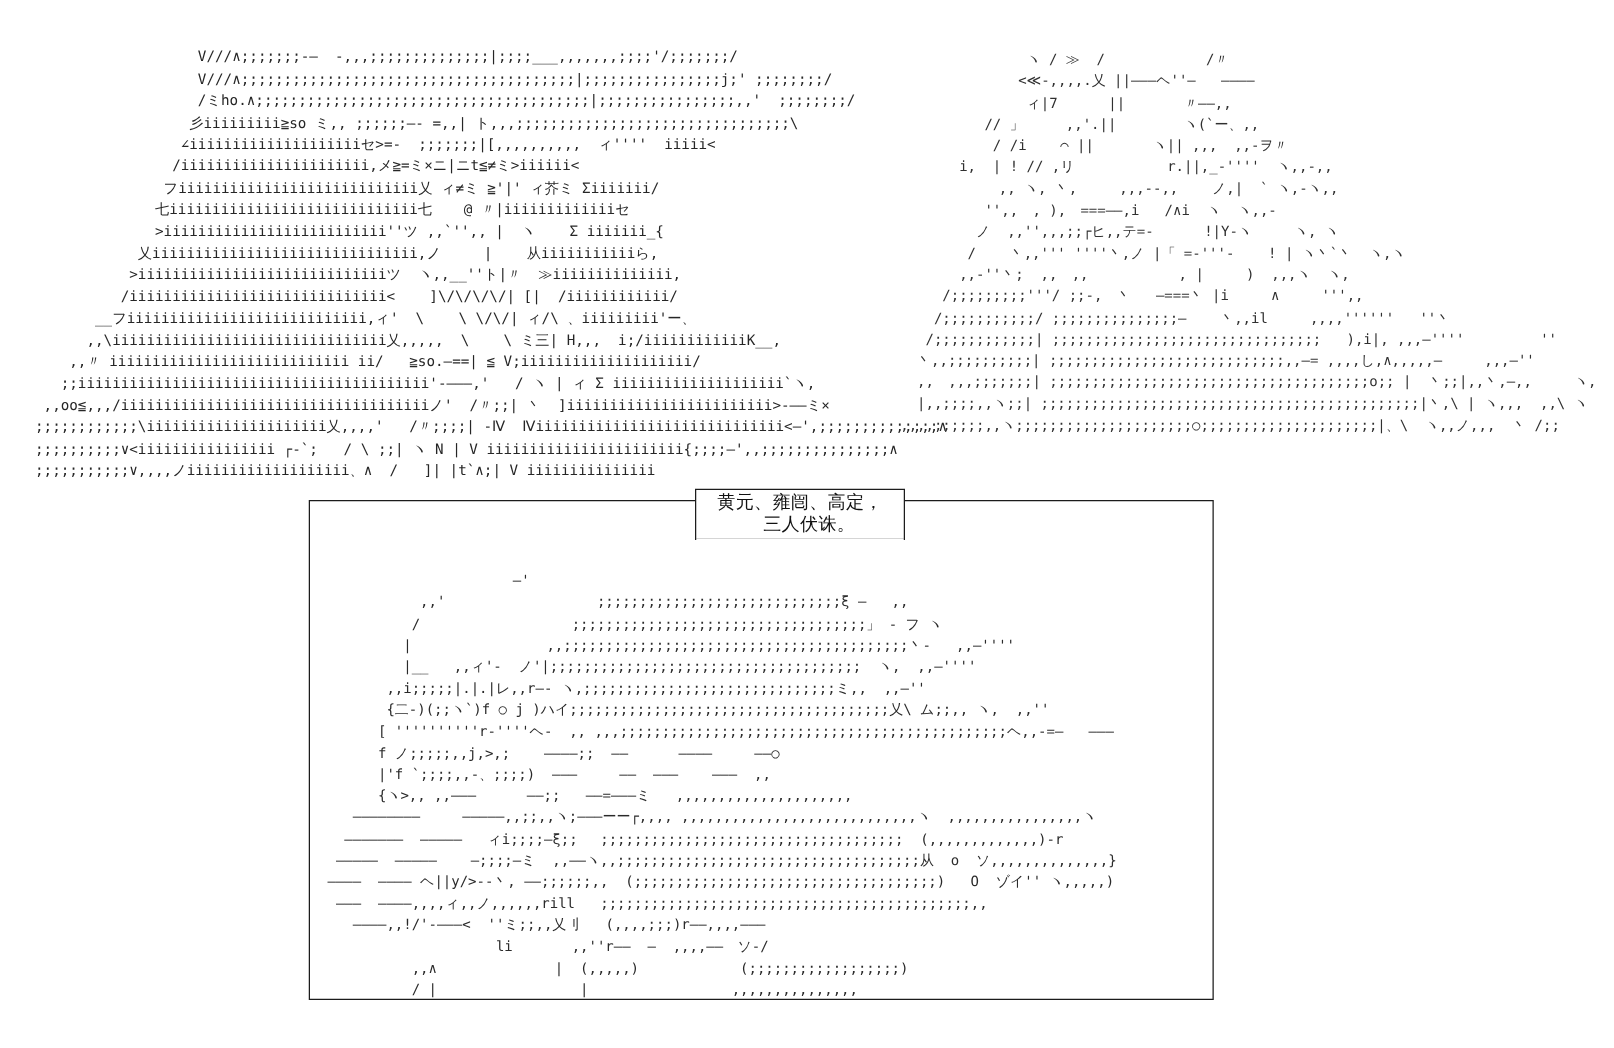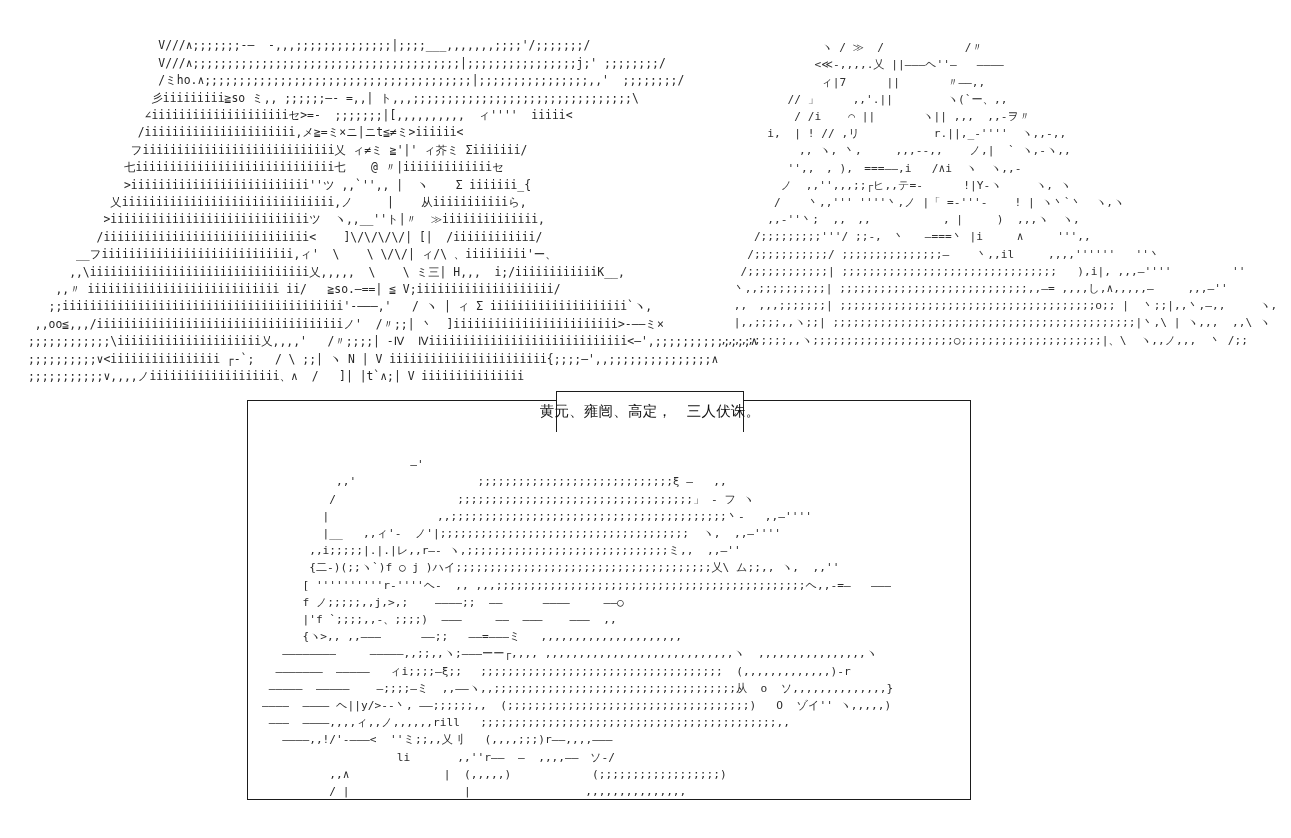"黄元、雍闿、高定，" #caption-box { flex-direction: row -> column; width: 188px -> 168px }
